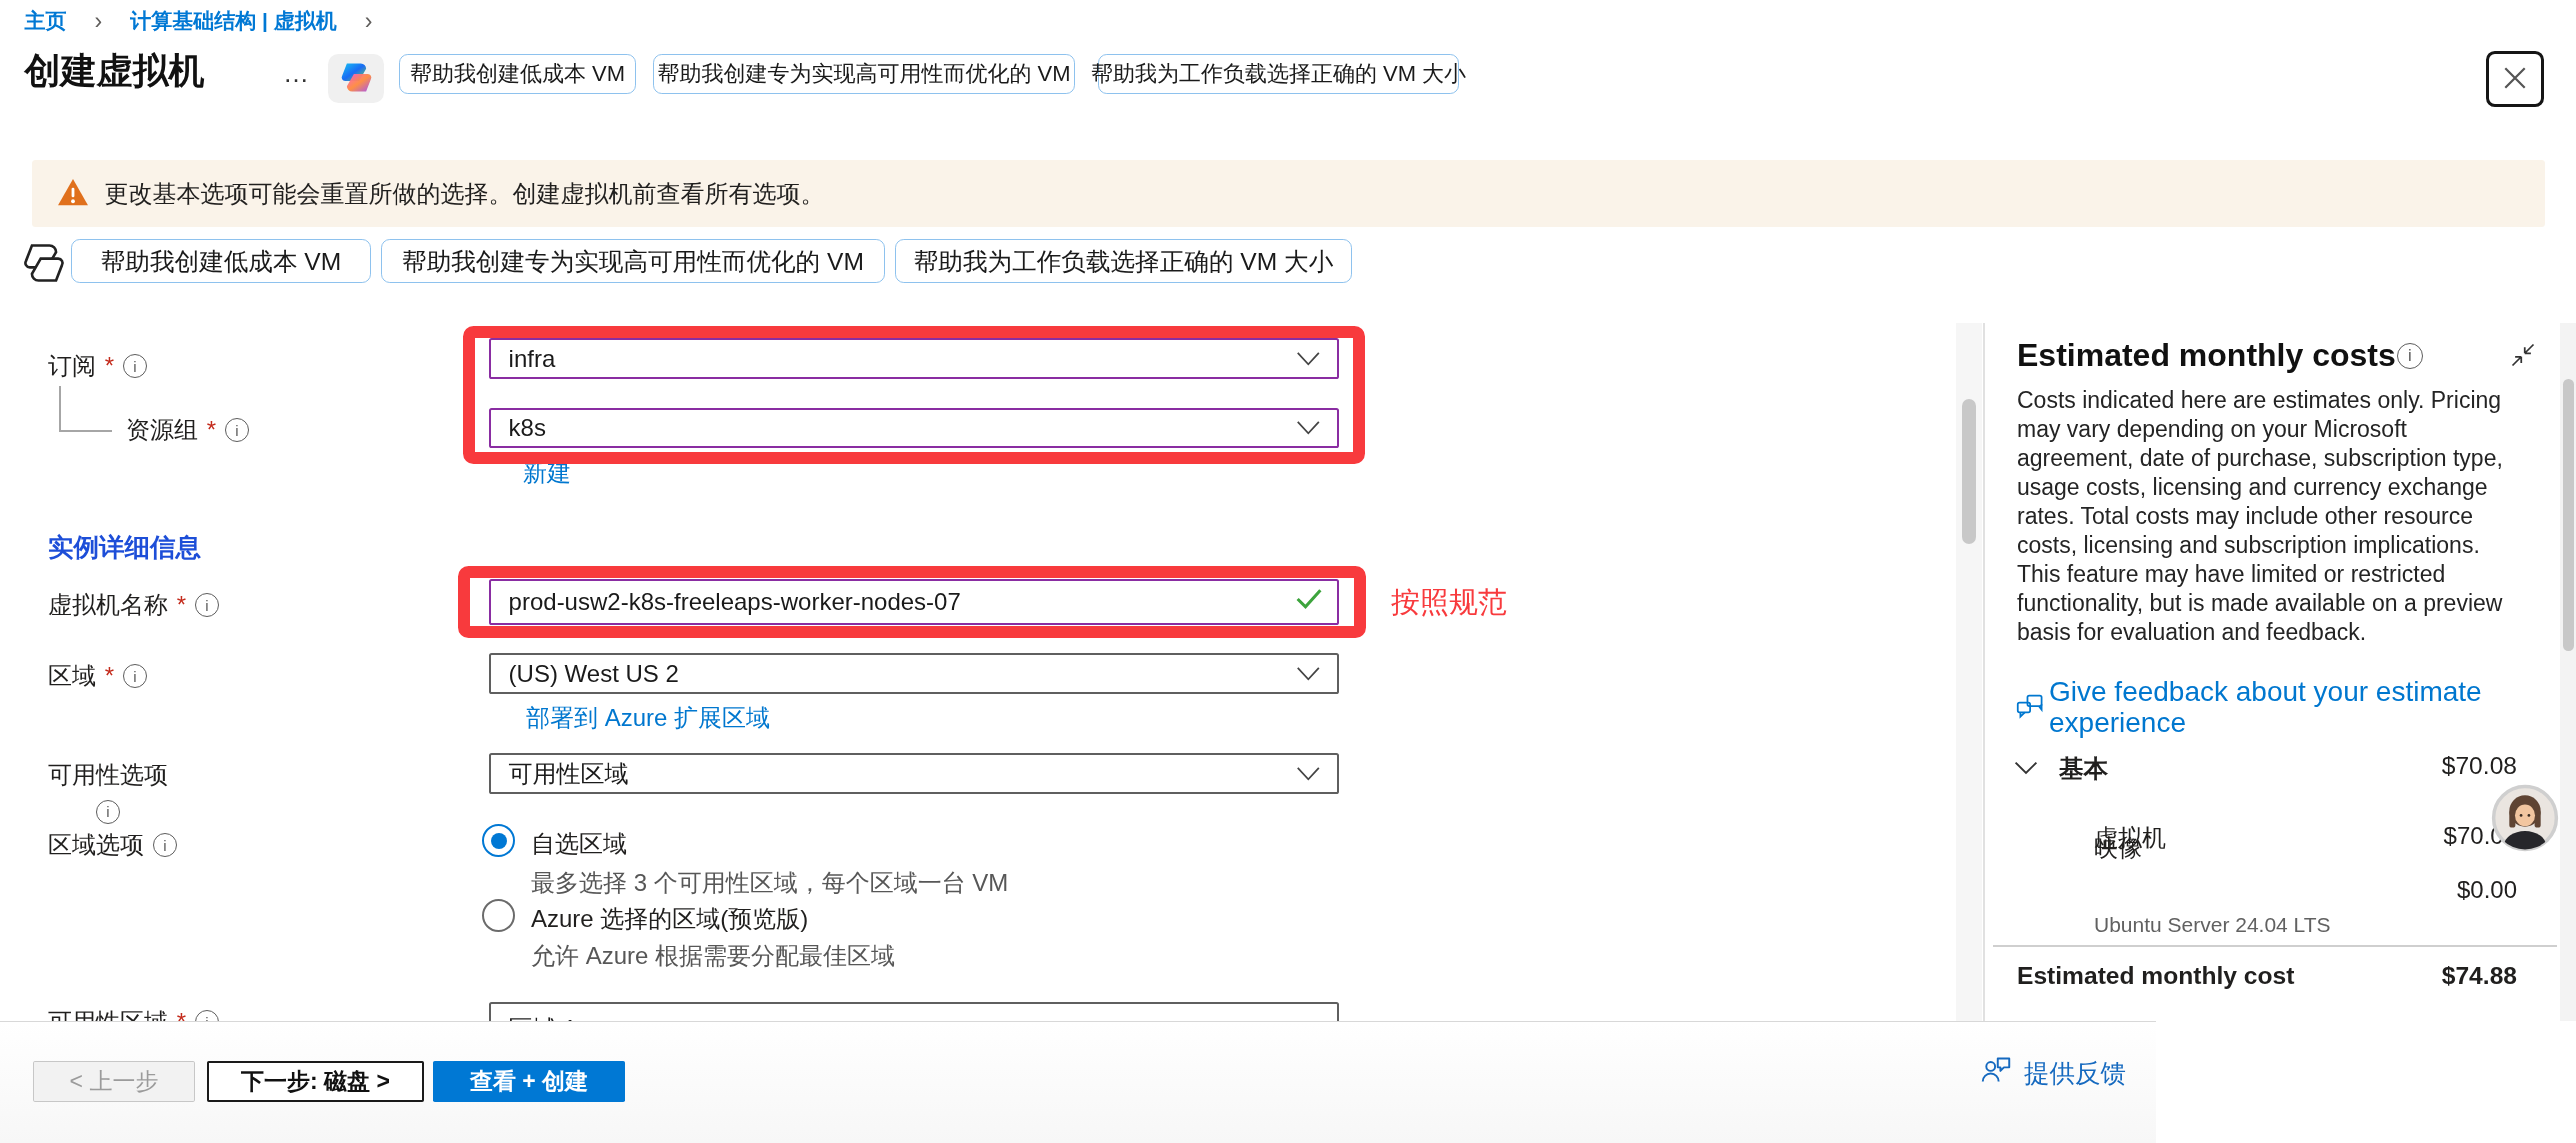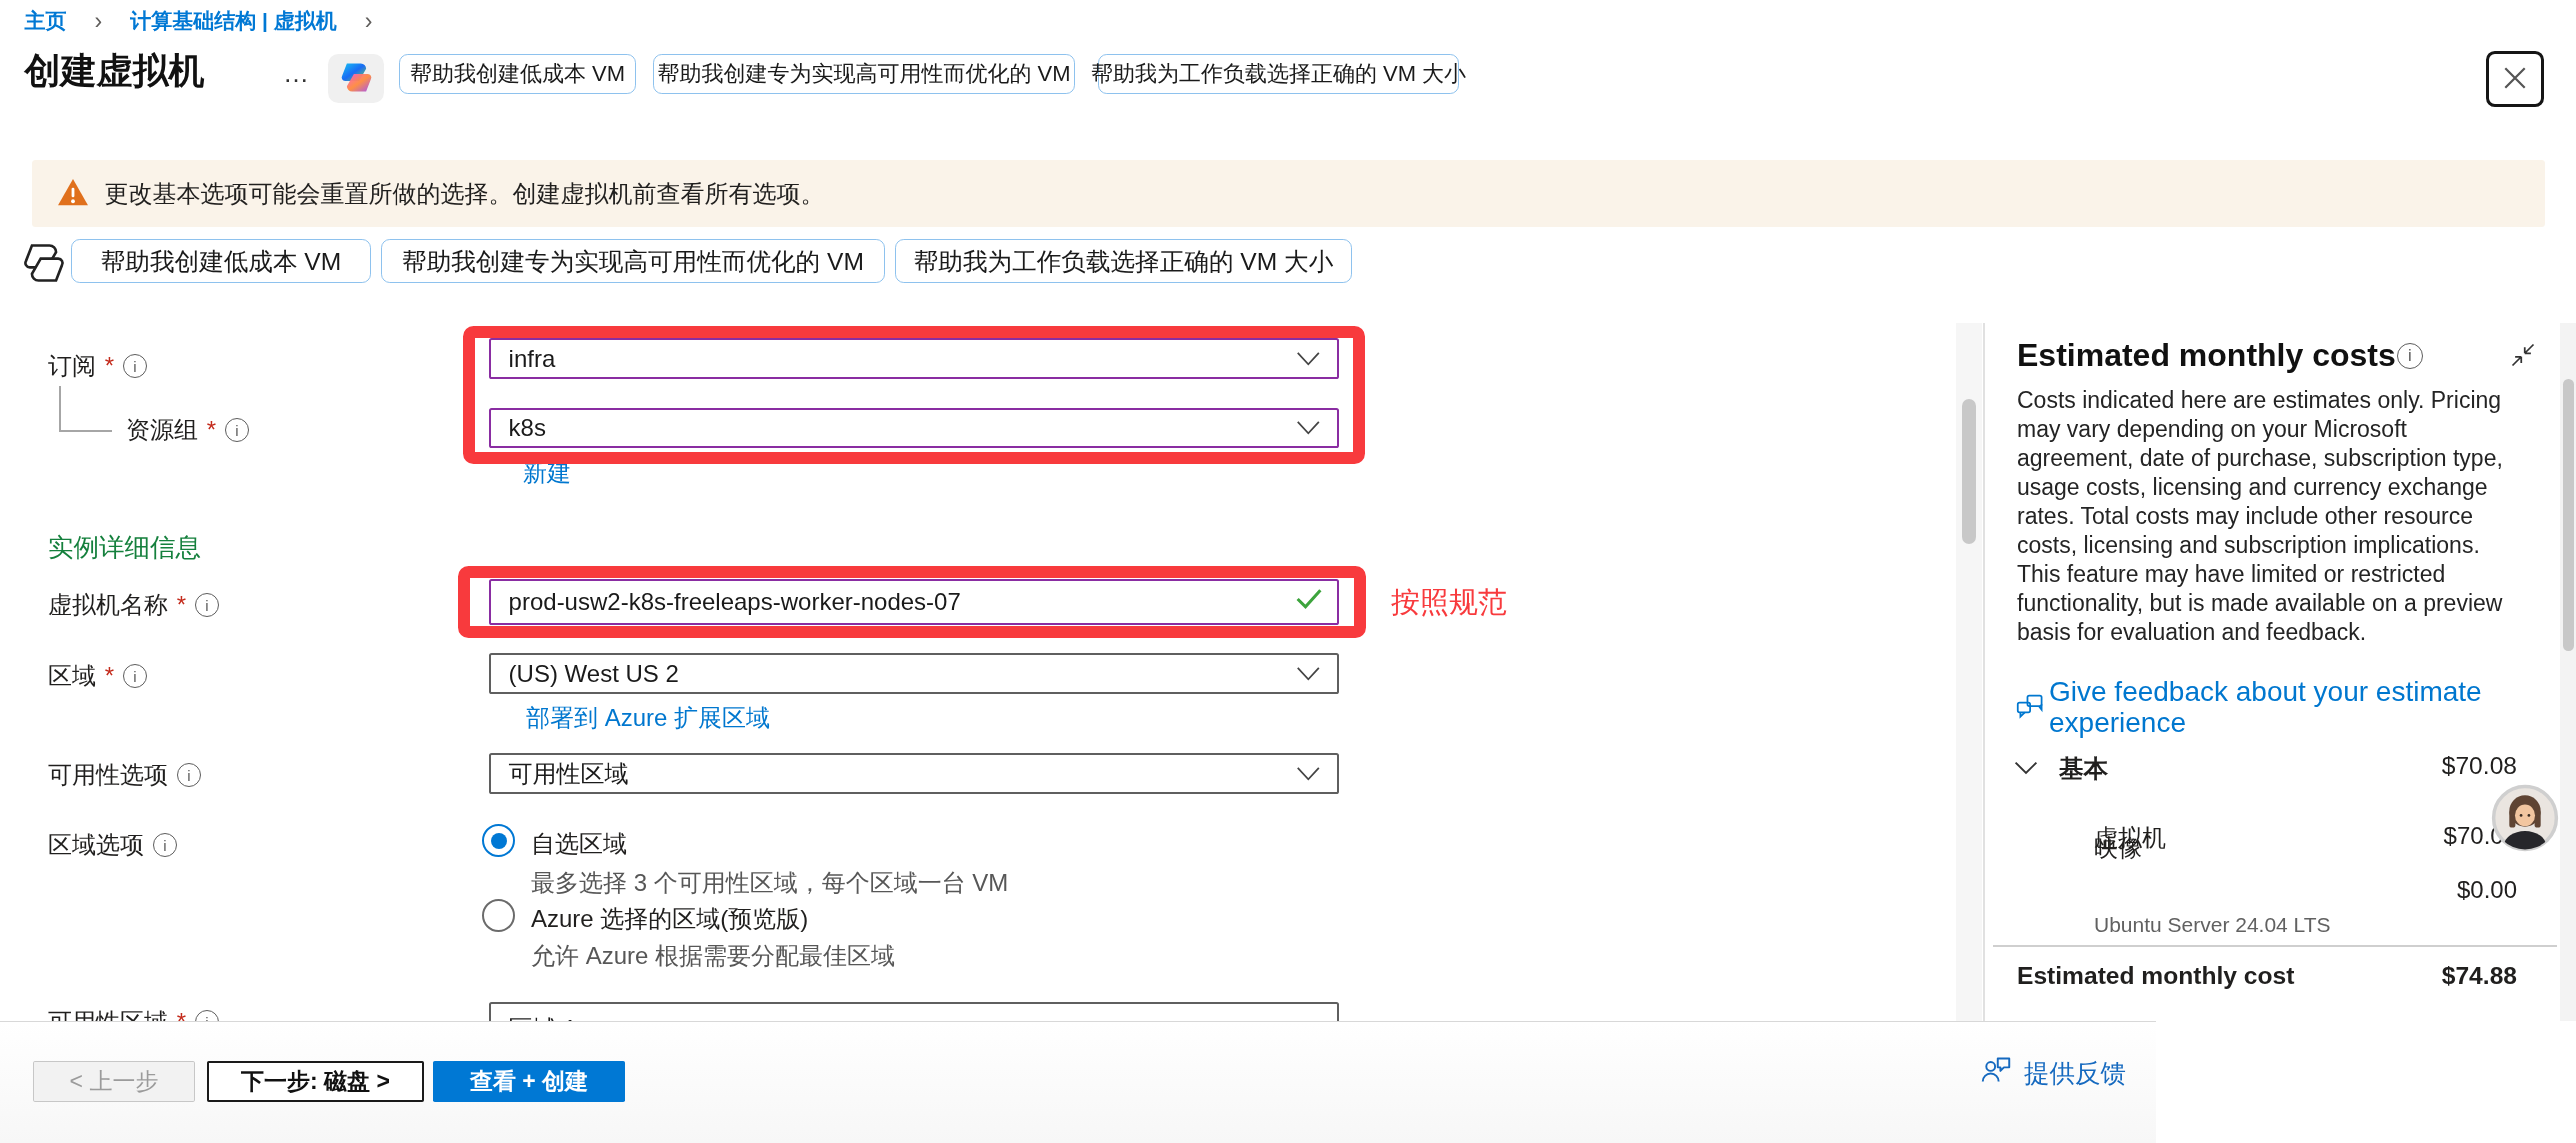"实例详细信息" .section-heading { color: #15803d -> #1d4ed8; font-weight: normal -> bold }
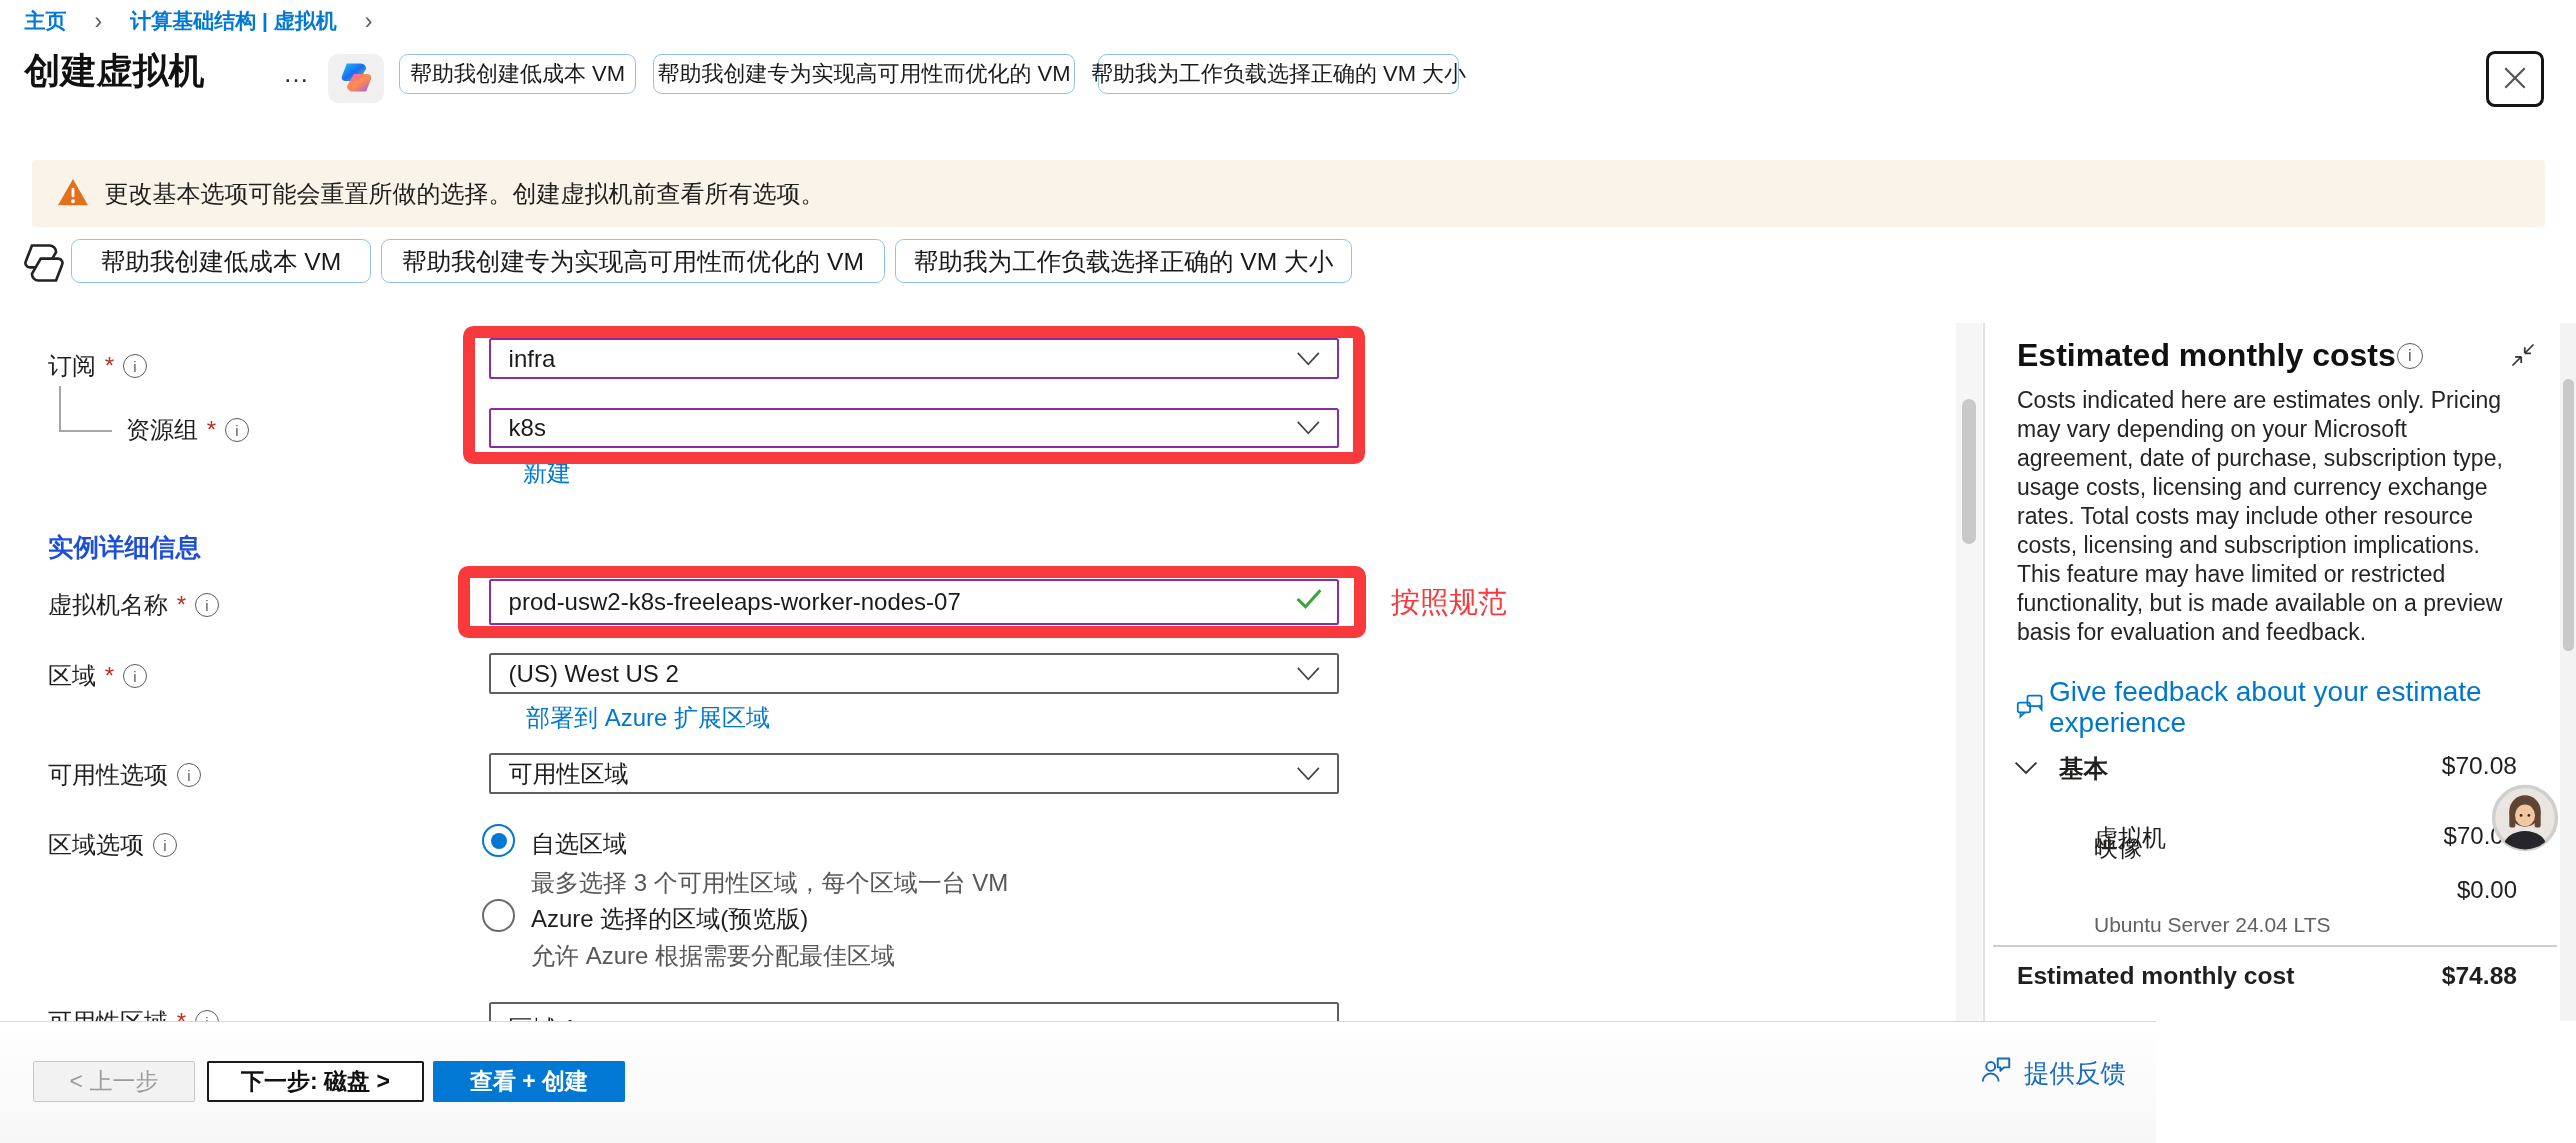"可用性选项" div.field-label { flex-direction: none -> column }
